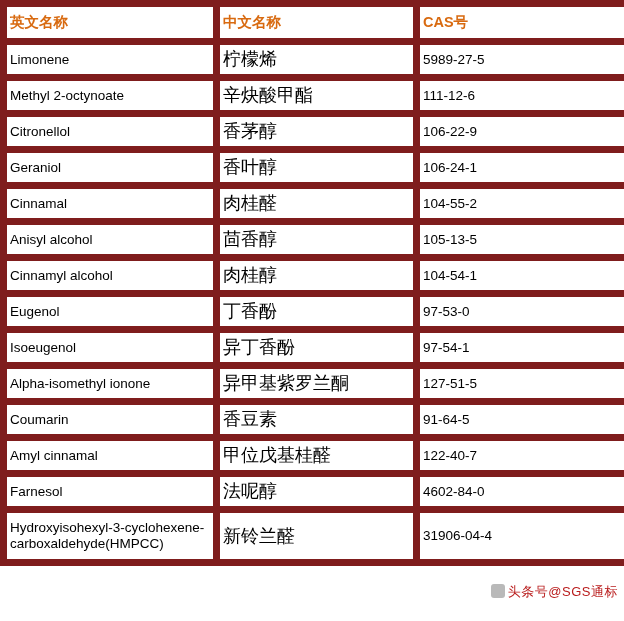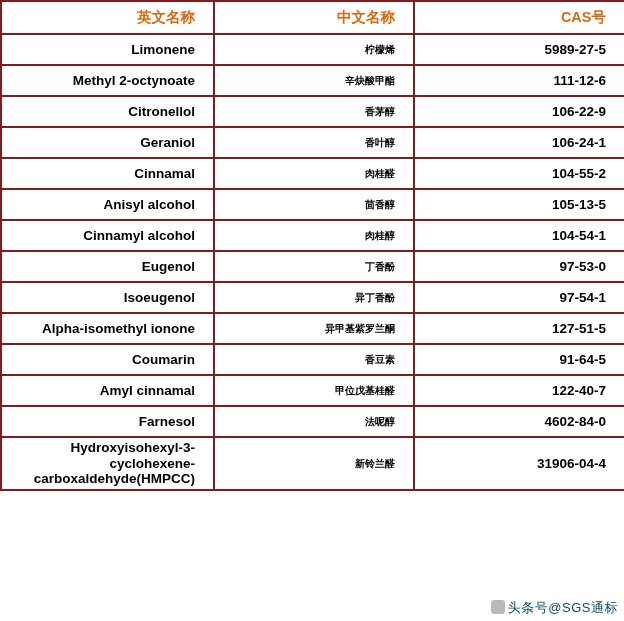"英文名称" table.fragrance-table th, table.fragrance-table td { border: 2px solid #7f1d1d -> 7px solid #7f1d1d; padding: 2px 18px -> 2px 3px; text-align: right -> left }
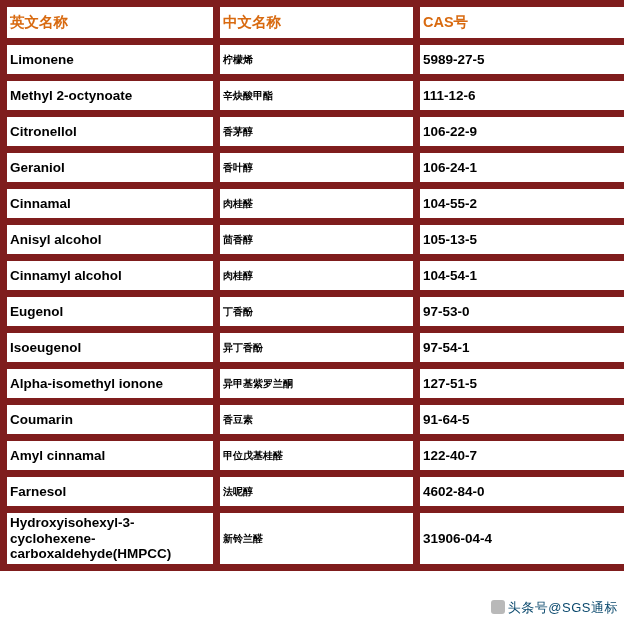"Limonene" table.fragrance-table tbody td { font-weight: bold -> normal }
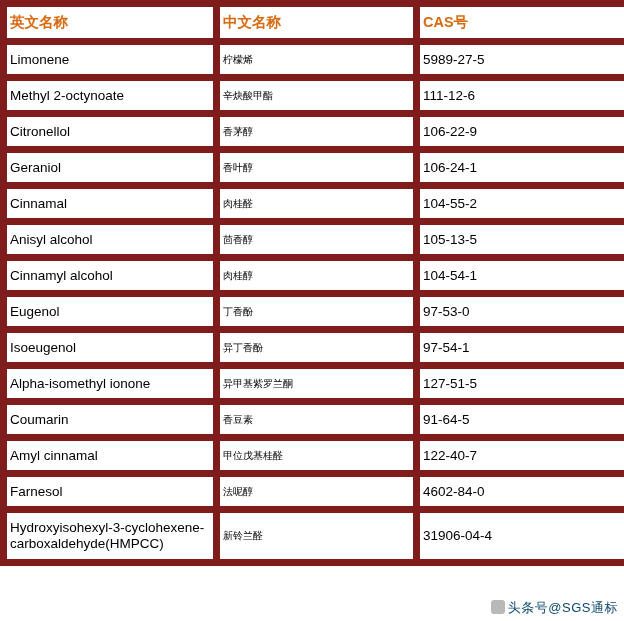"柠檬烯" table.fragrance-table tbody td.cn { font-size: 10px -> 18px }
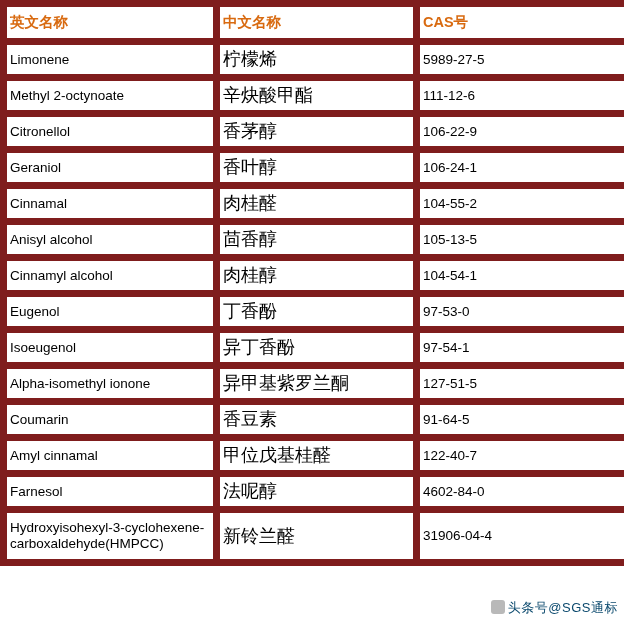"头条号@SGS通标" .wm { bottom: 4px -> 20px; color: #0c4a6e -> #b91c1c }
